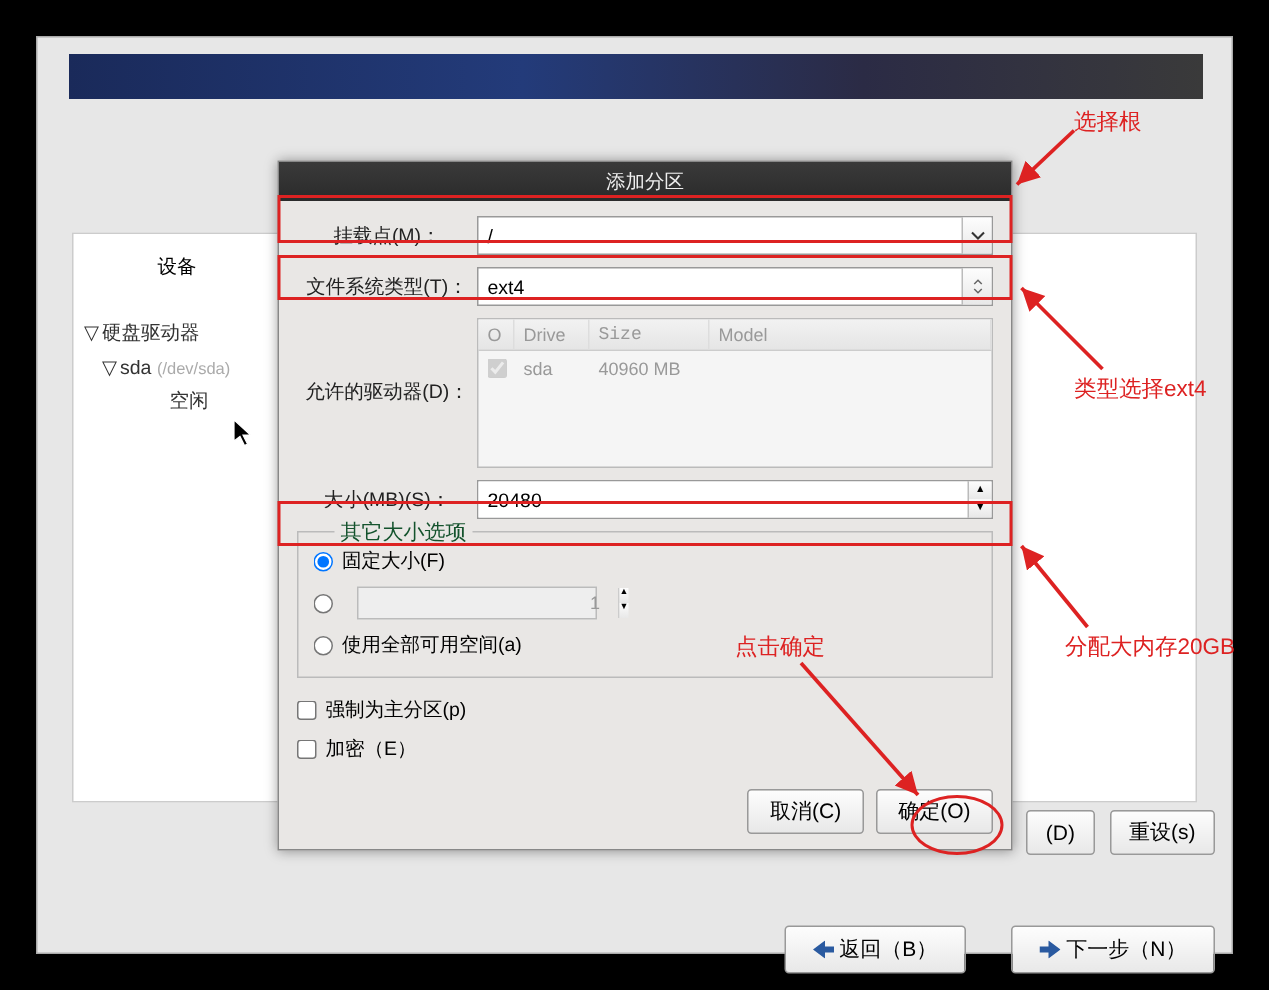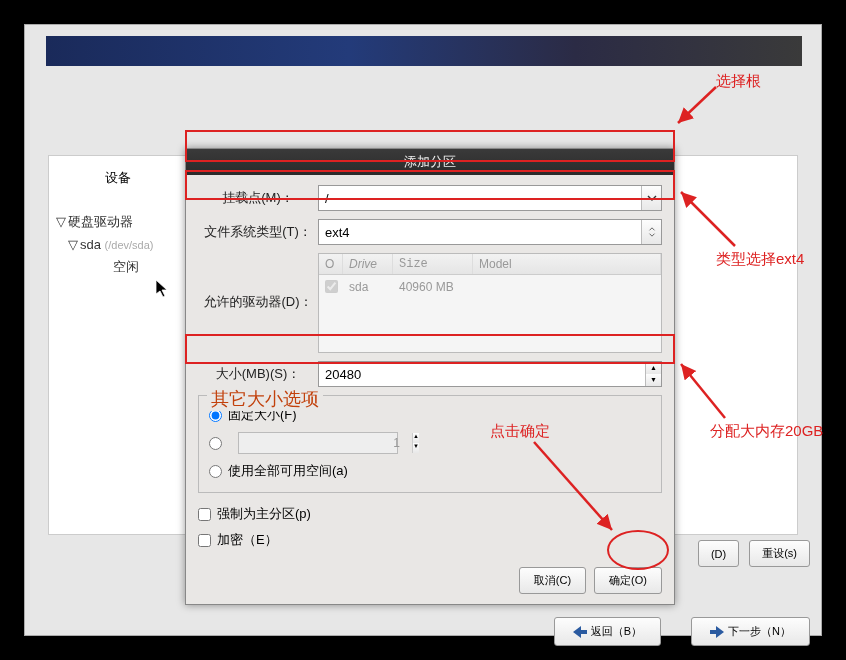"添加分区" .dialog { margin-top: 41px -> none }
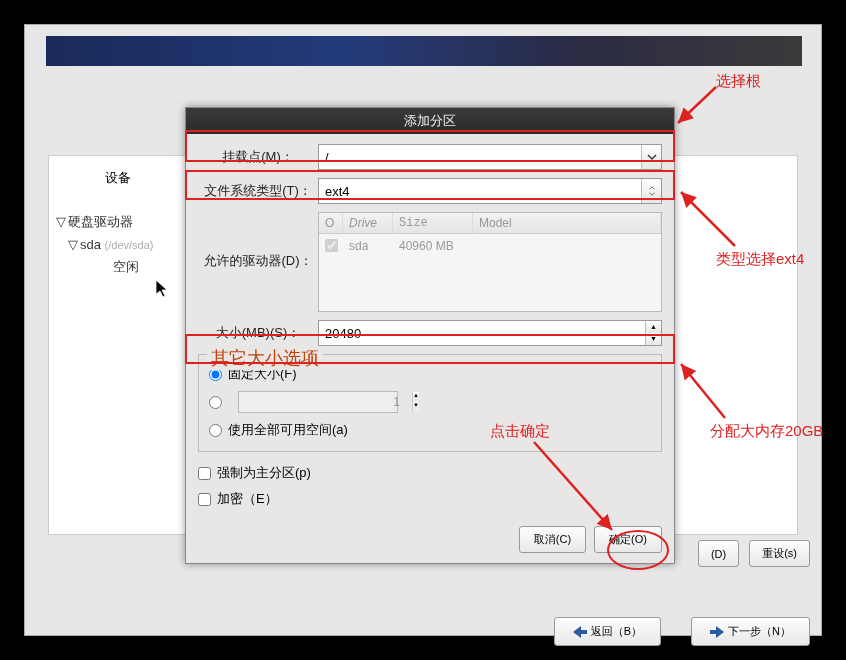"Drive" .drive-thead .c2 { font-style: italic -> none }
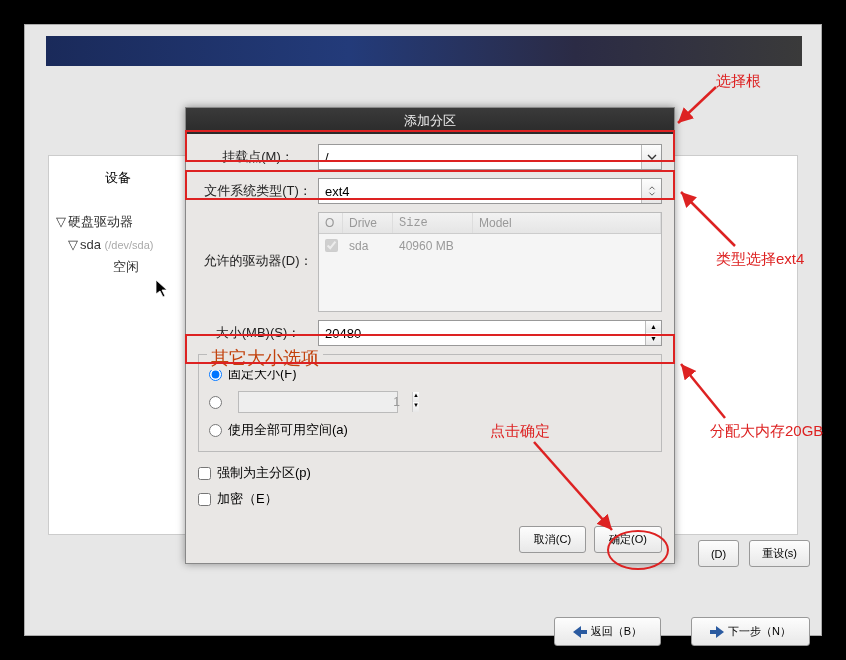"其它大小选项" .group-frame .legend { color: #c2410c -> #14532d; font-size: 18px -> 14px; left: 8px -> 24px }
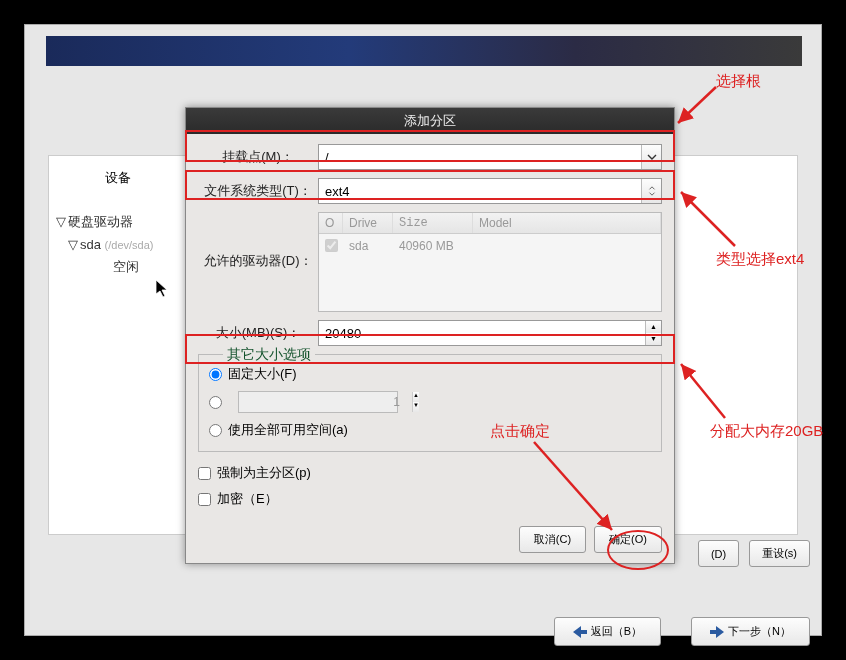"取消(C)" .btn { font-size: 11px -> 14px }
